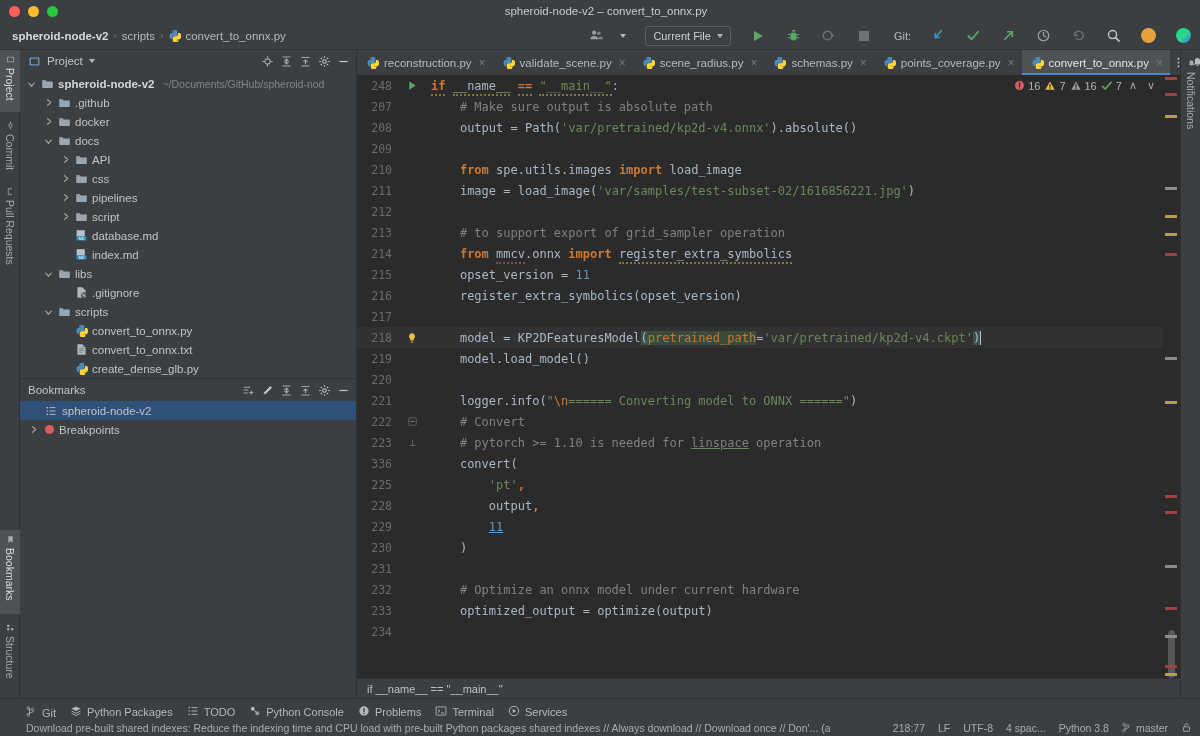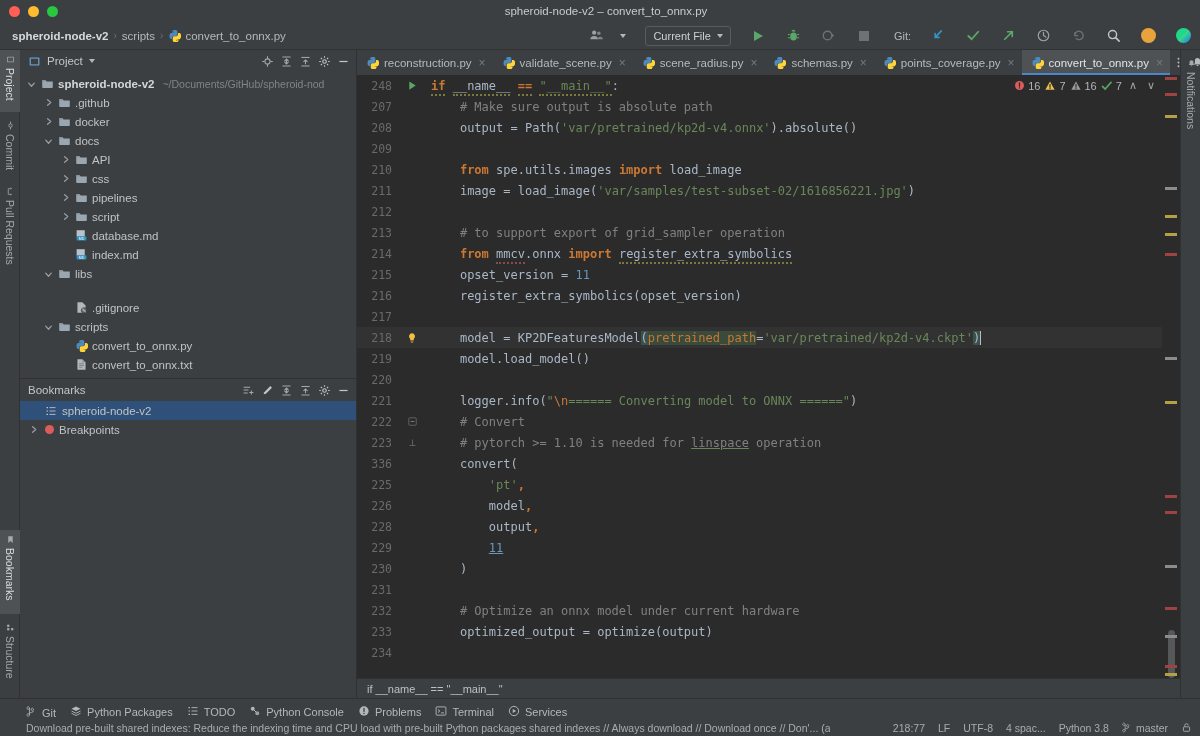".gitignore" div.trow { margin-top: 15px -> none }
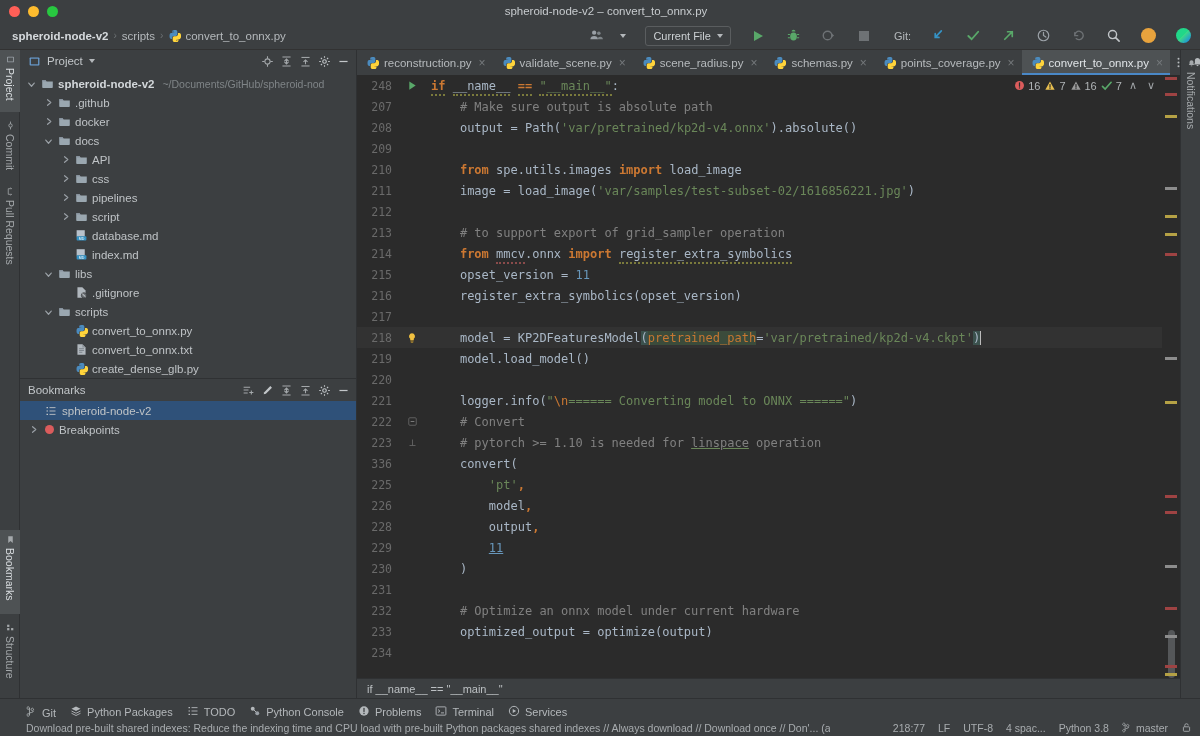"226" div.cline { html: <div><span>226</span><span></span><span> <span>model</span><span>,</span></span></div> -> none }
